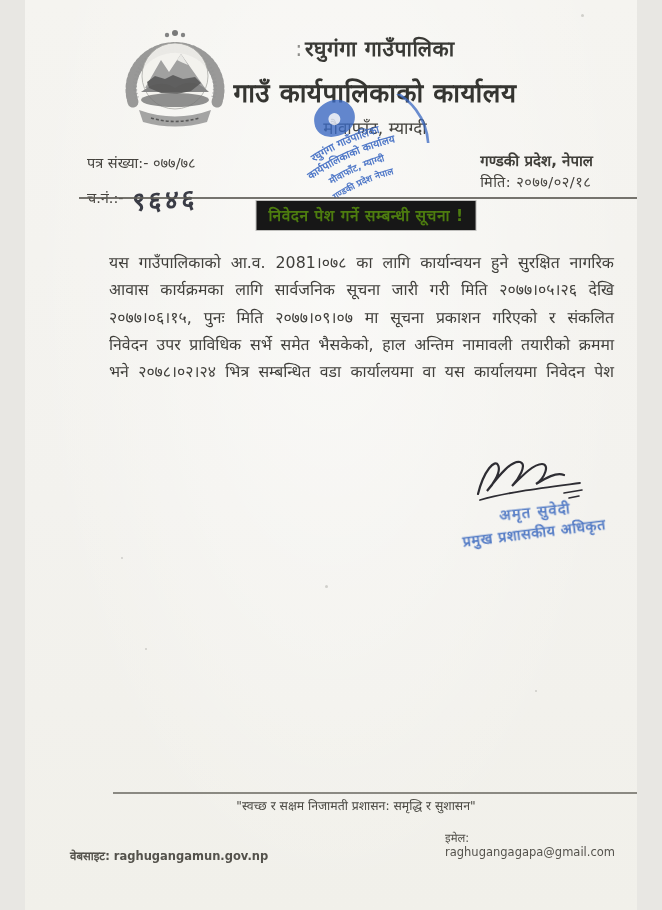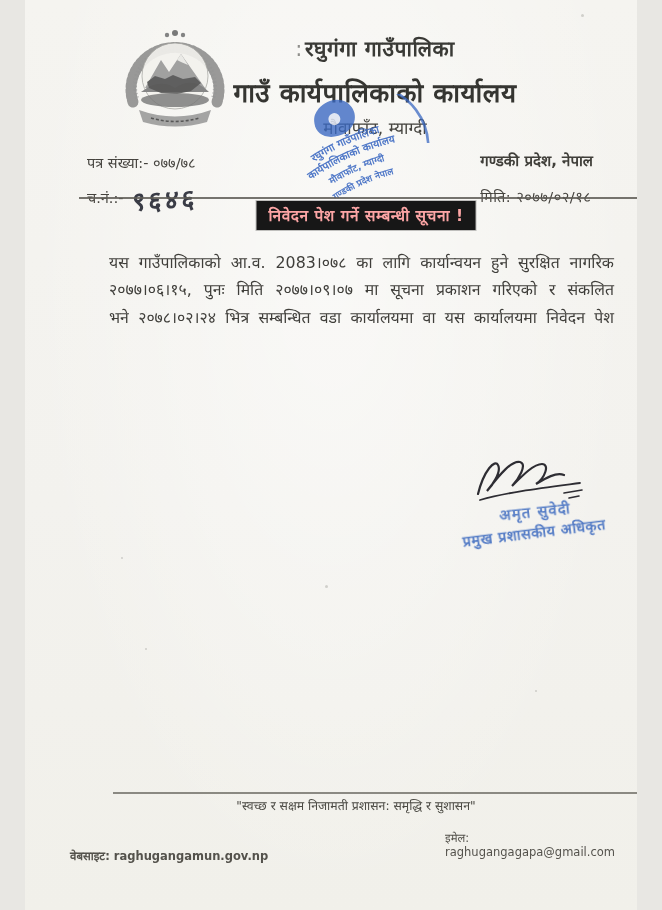"मिति: २०७७/०२/१८" .date-row { margin-top: 16px -> 1px }
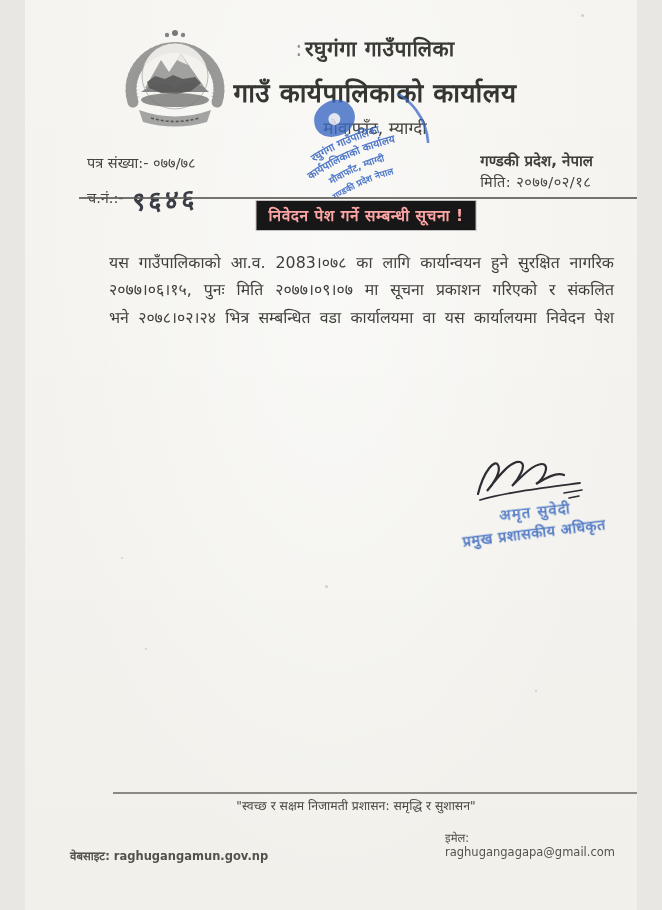"निवेदन पेश गर्ने सम्बन्धी सूचना" .subject { color: #fca5a5 -> #4d7c0f }
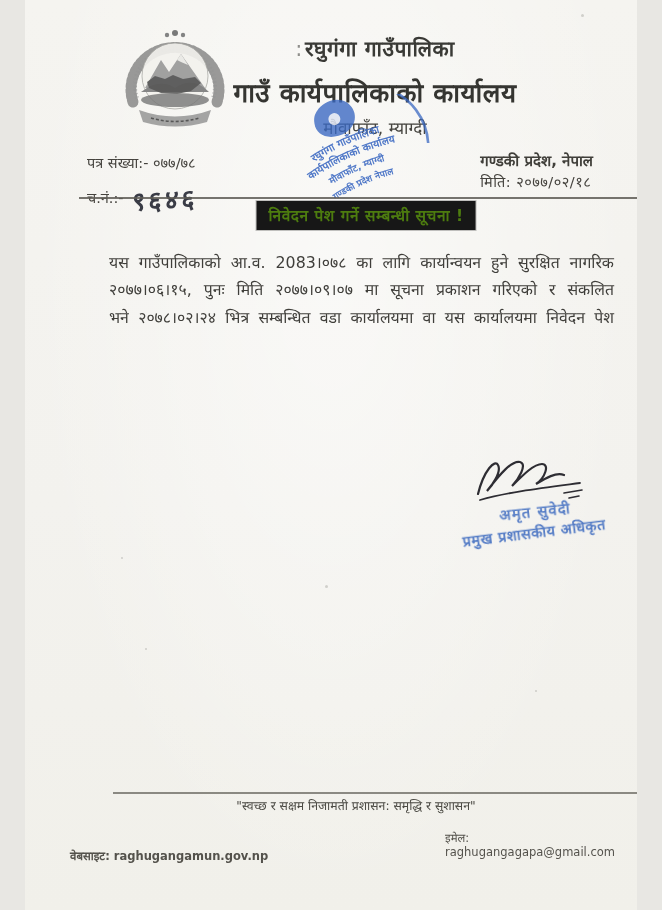"यस गाउँपालिकाको आ.व. 2083।०७८ का" div.bline { text: 2083 -> 2081 }
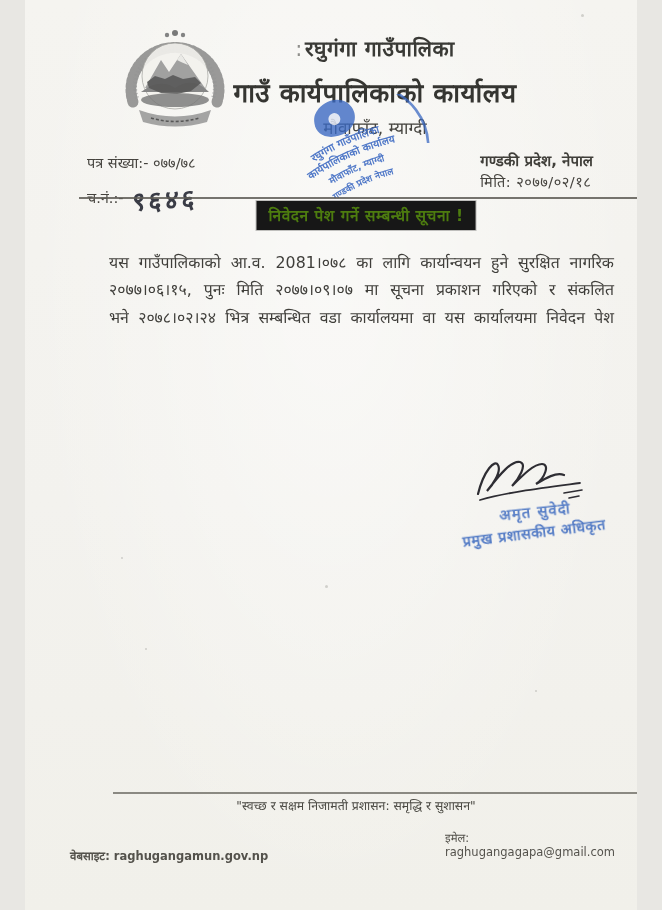"आवास कार्यक्रमका लागि सार्वजनिक सूचना" div.bline { html: none -> <div>आवास कार्यक्रमका लागि सार्वजनिक सूचना जारी गरी मिति २०७७।०५।२६ देखि</div> }
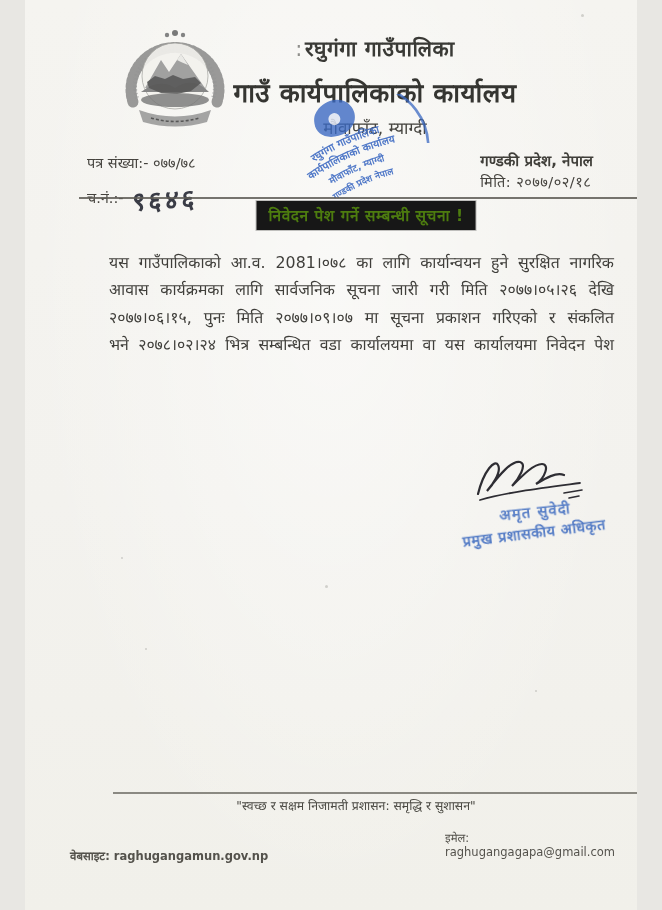"निवेदन उपर प्राविधिक सर्भे समेत" div.bline { html: none -> <div>निवेदन उपर प्राविधिक सर्भे समेत भैसकेको, हाल अन्तिम नामावली तयारीको क्रममा</div> }
